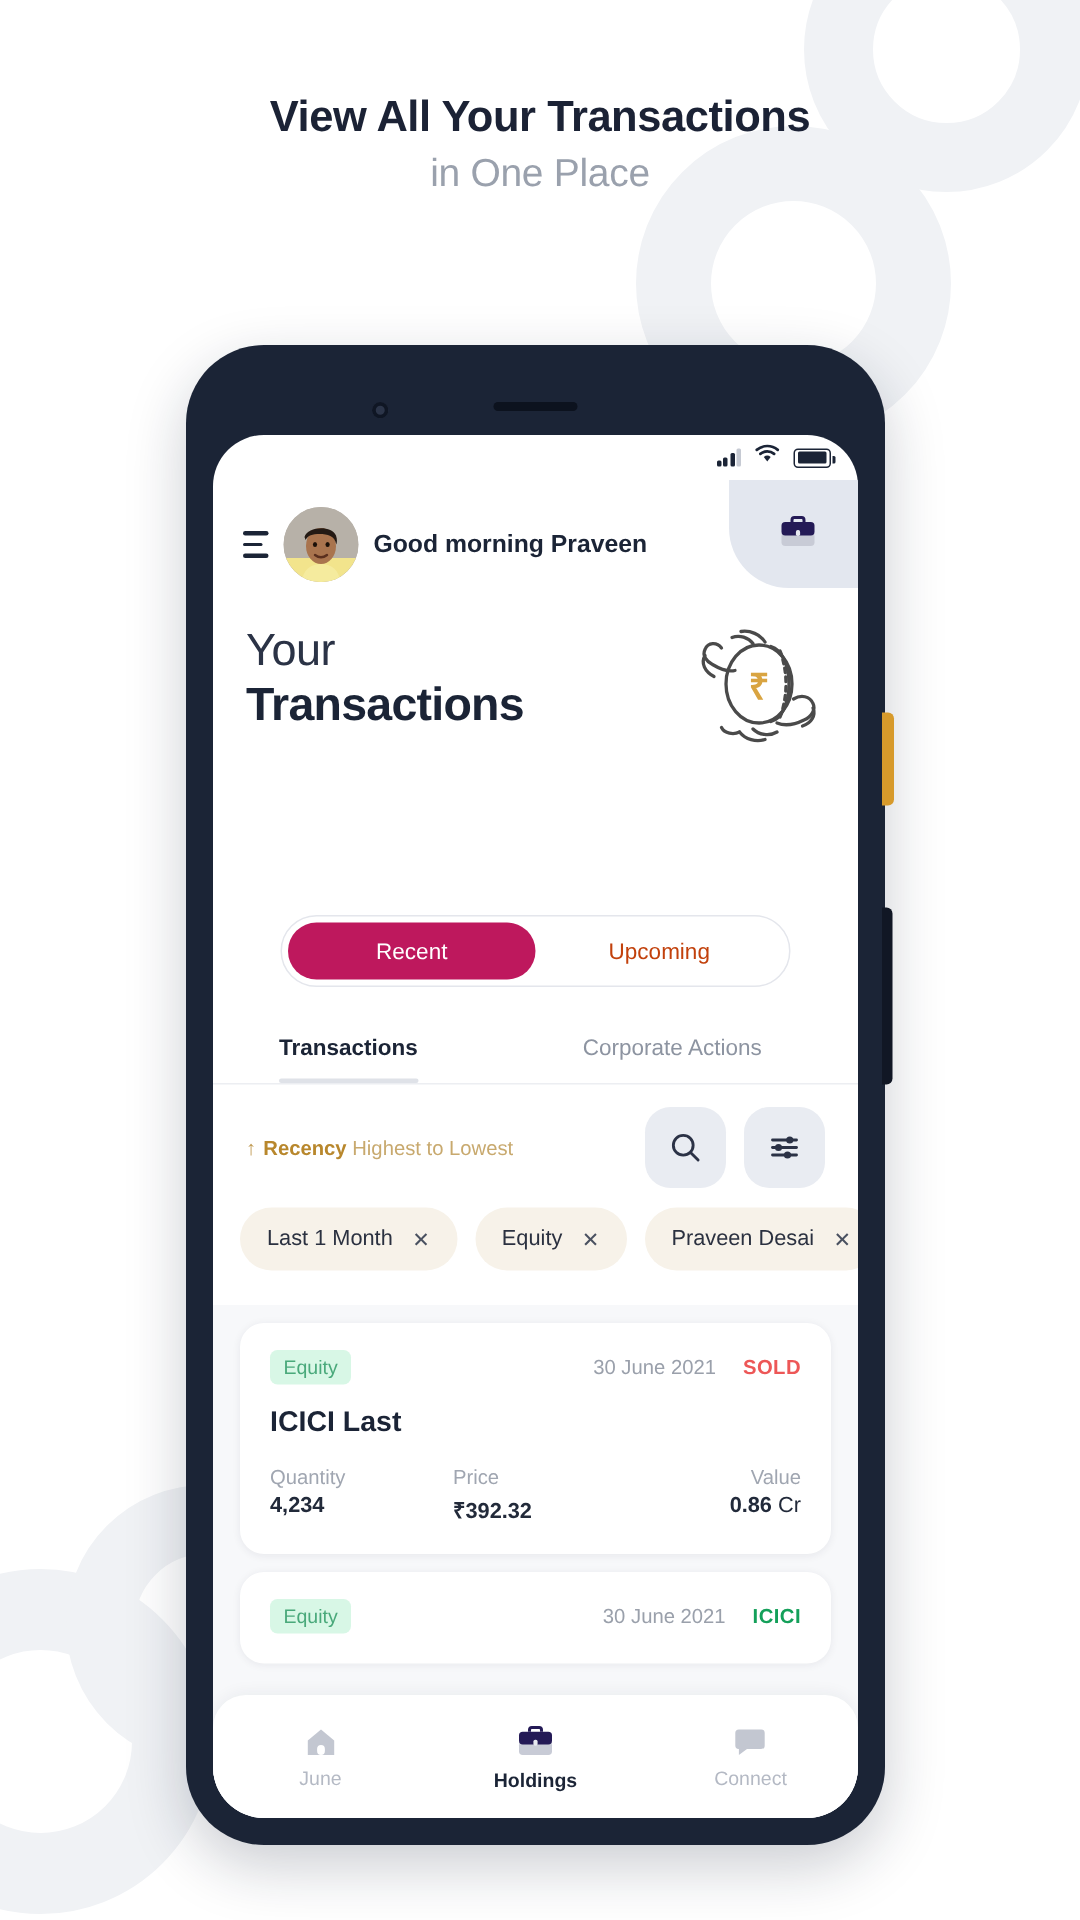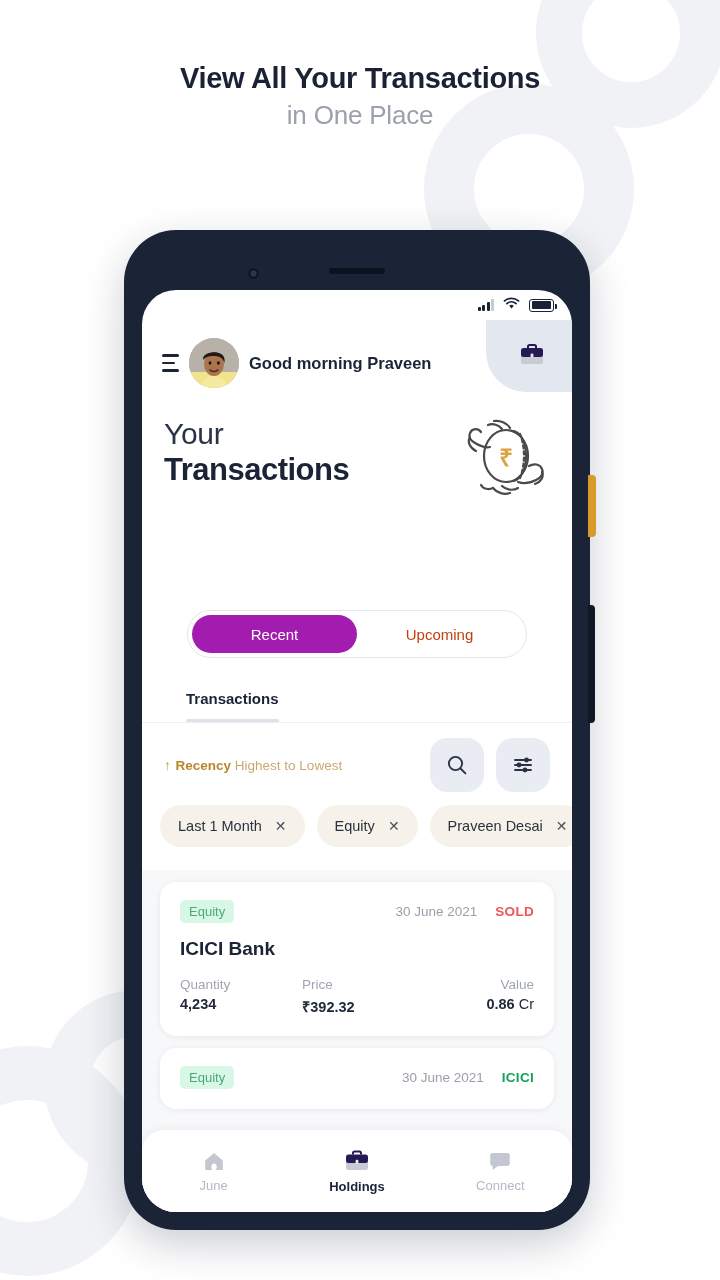"Recent" .seg-btn.active { background: #a21caf -> #be185d }
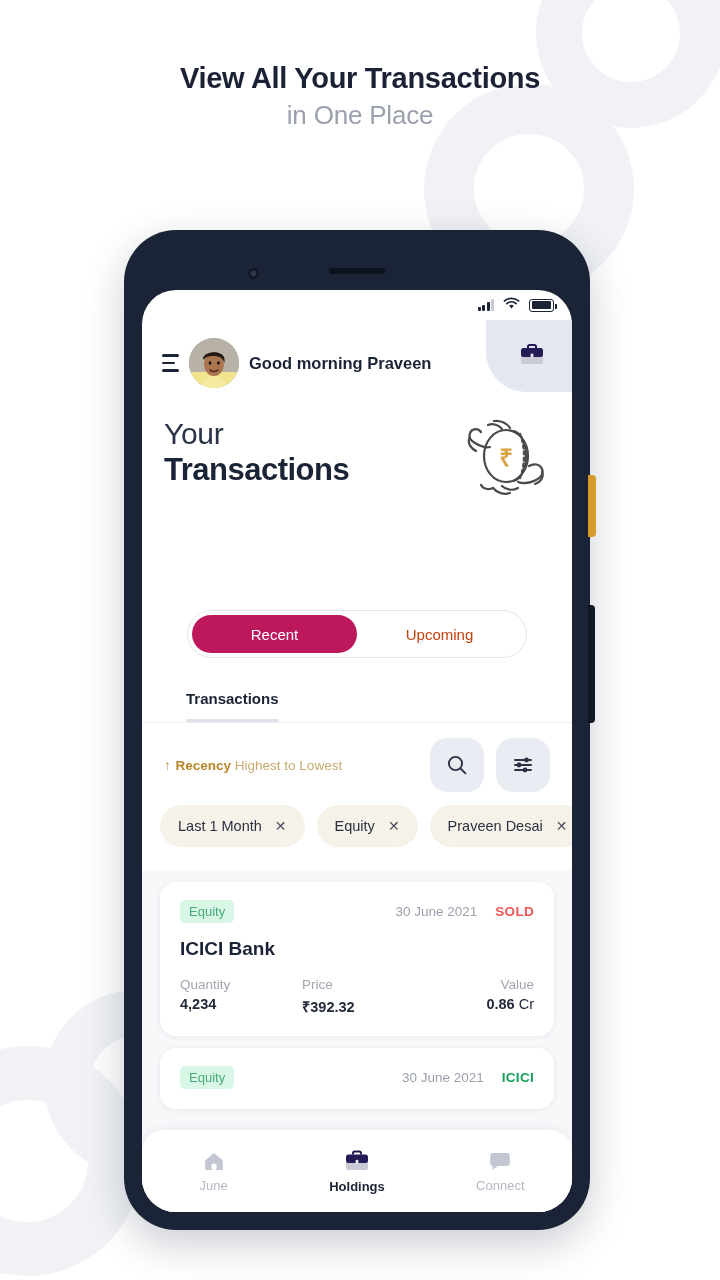"Corporate Actions" div.tab { html: none -> <div>Corporate Actions</div> }
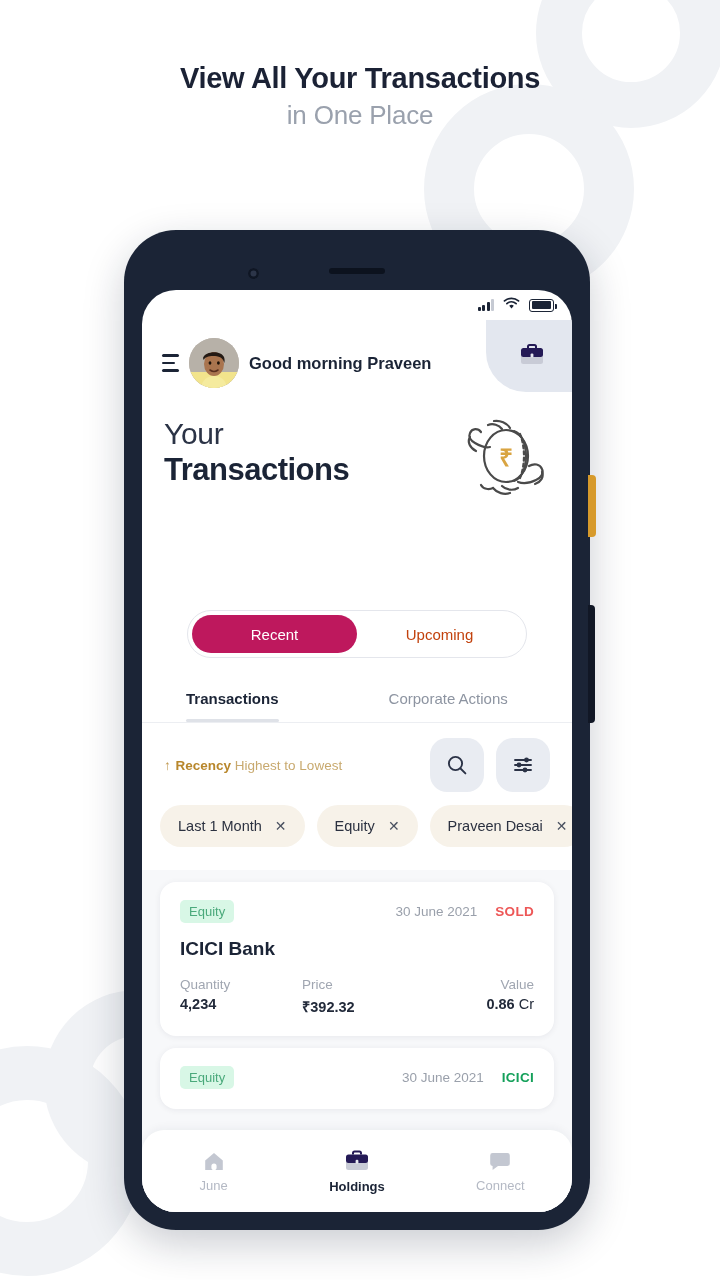"ICICI Bank" div.card-name { text: Bank -> Last }
